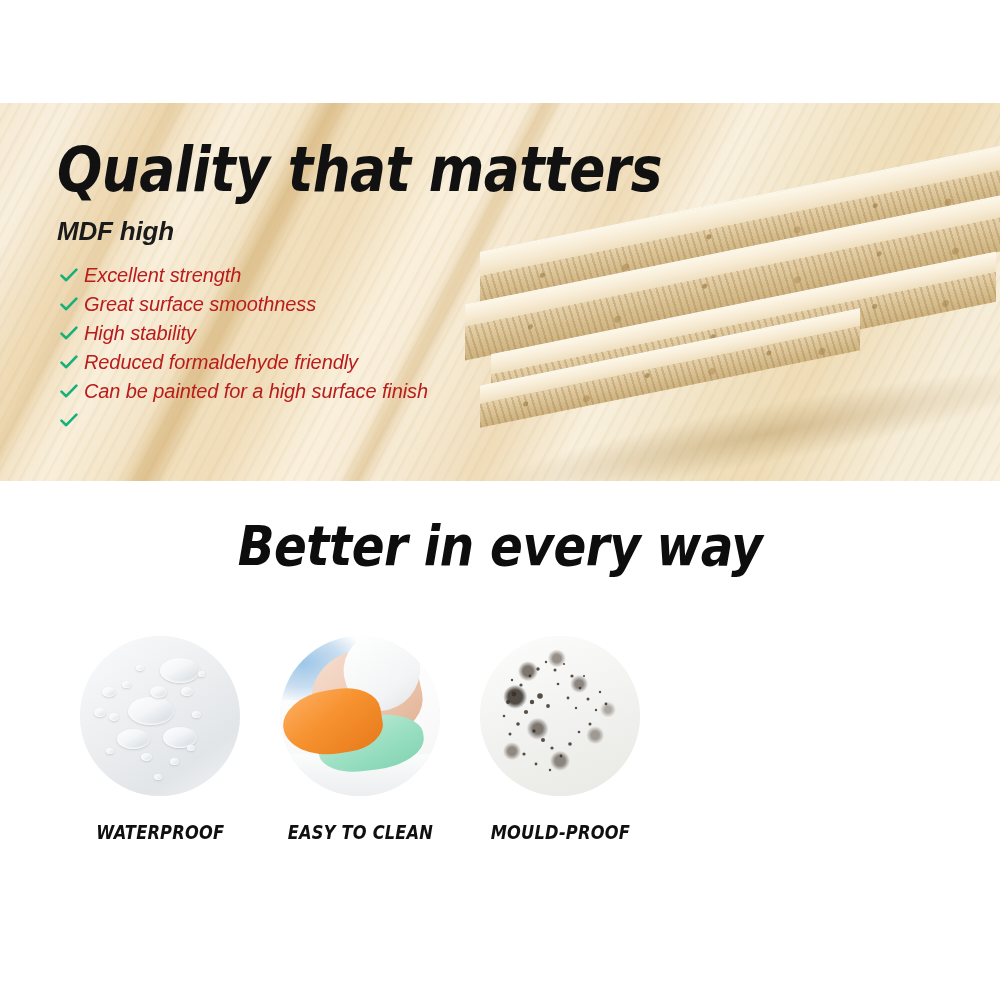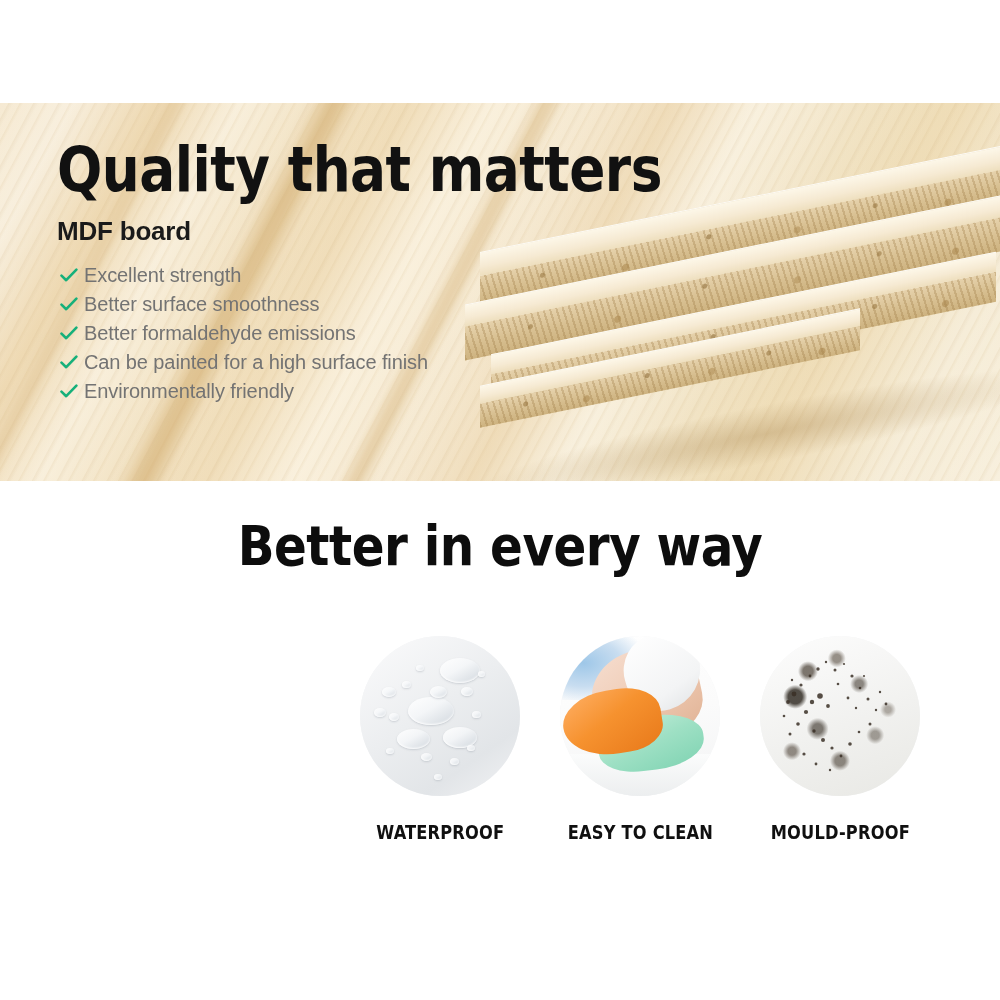"Quality that matters" #page { font-style: none -> italic }
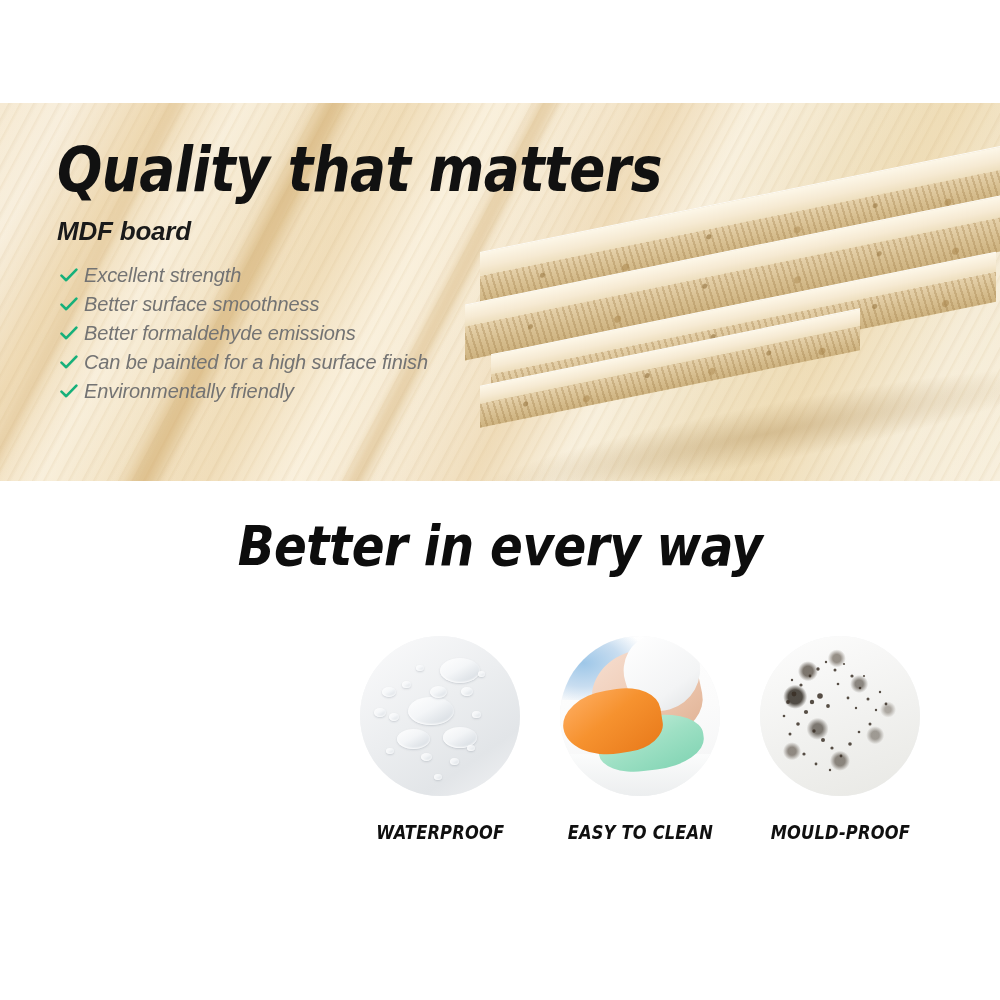"MDF board" div.subhead { text: board -> high }
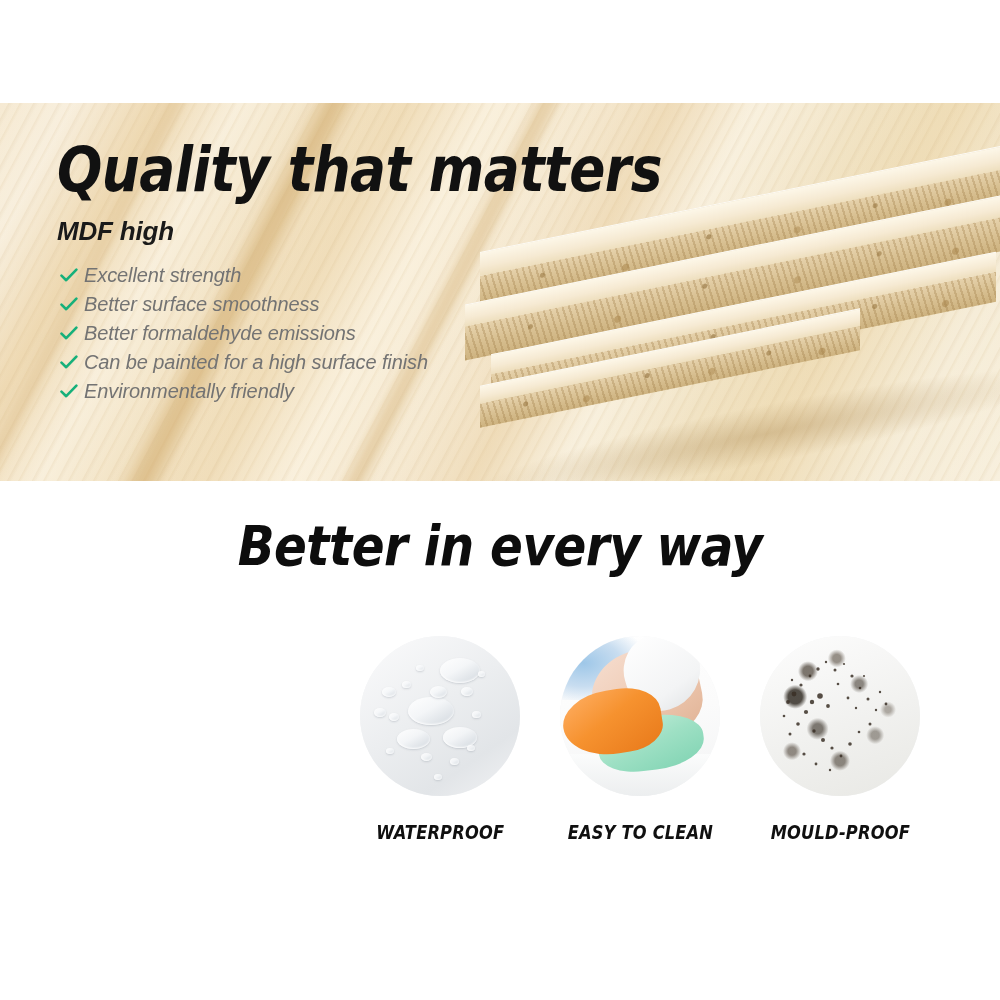"Excellent strength" .bullet-label { color: #737373 -> #b91c1c }
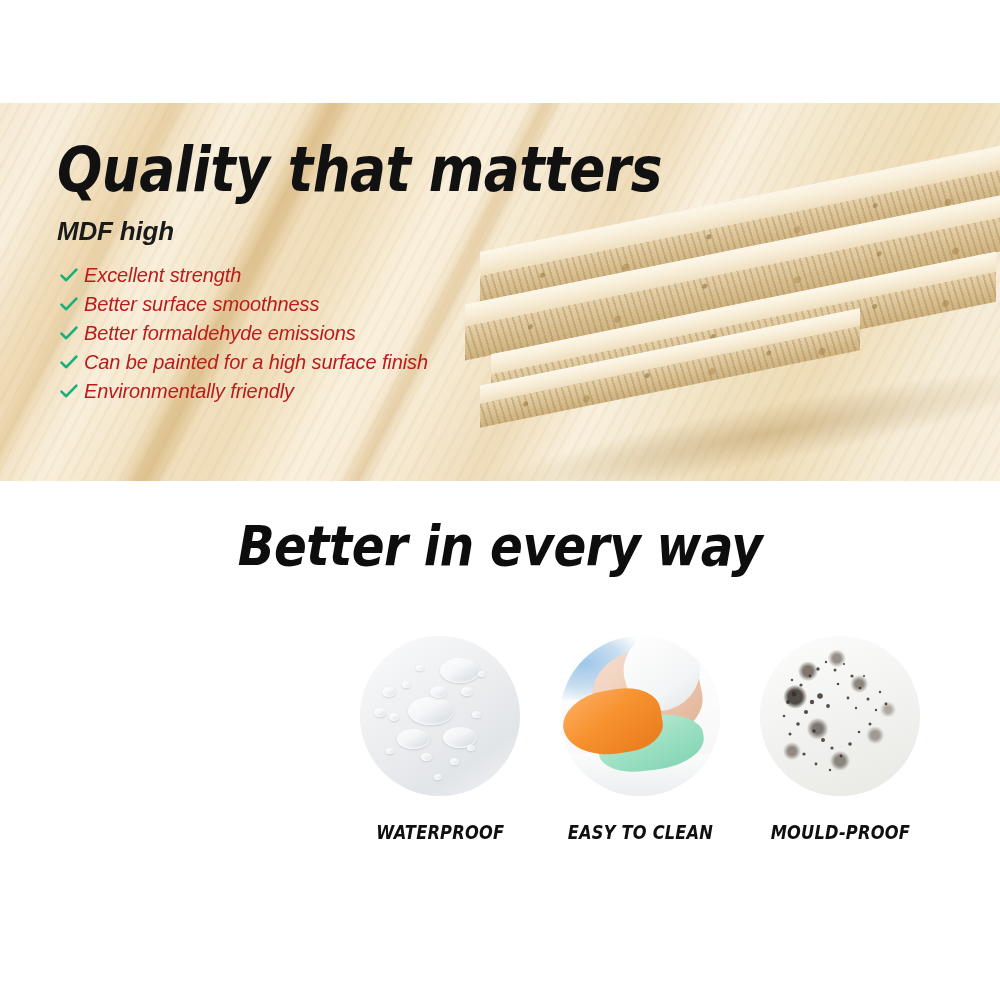"Better surface smoothness" span.bullet-label { text: Better -> Great }
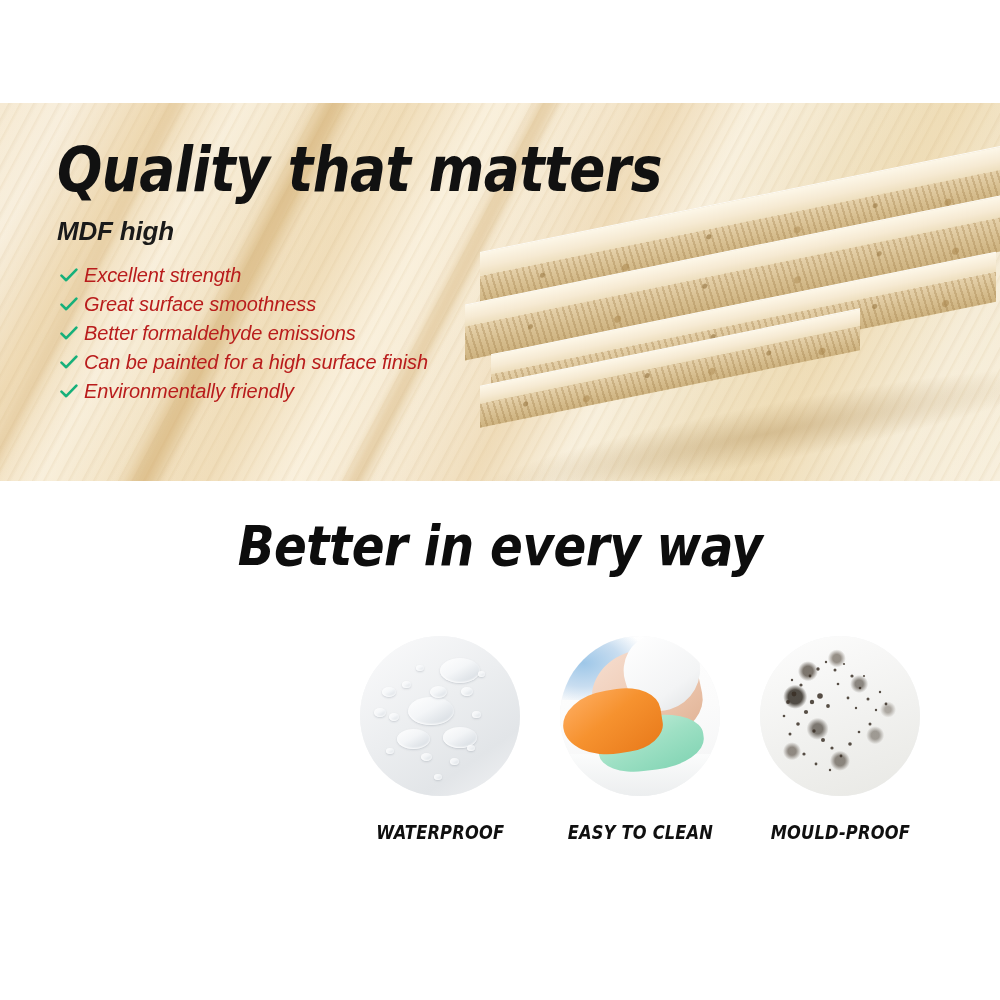"High stability" div.bullet { html: none -> <div> <span> <svg> <path></path> </svg> </span> <span>High stability</span> </div> }
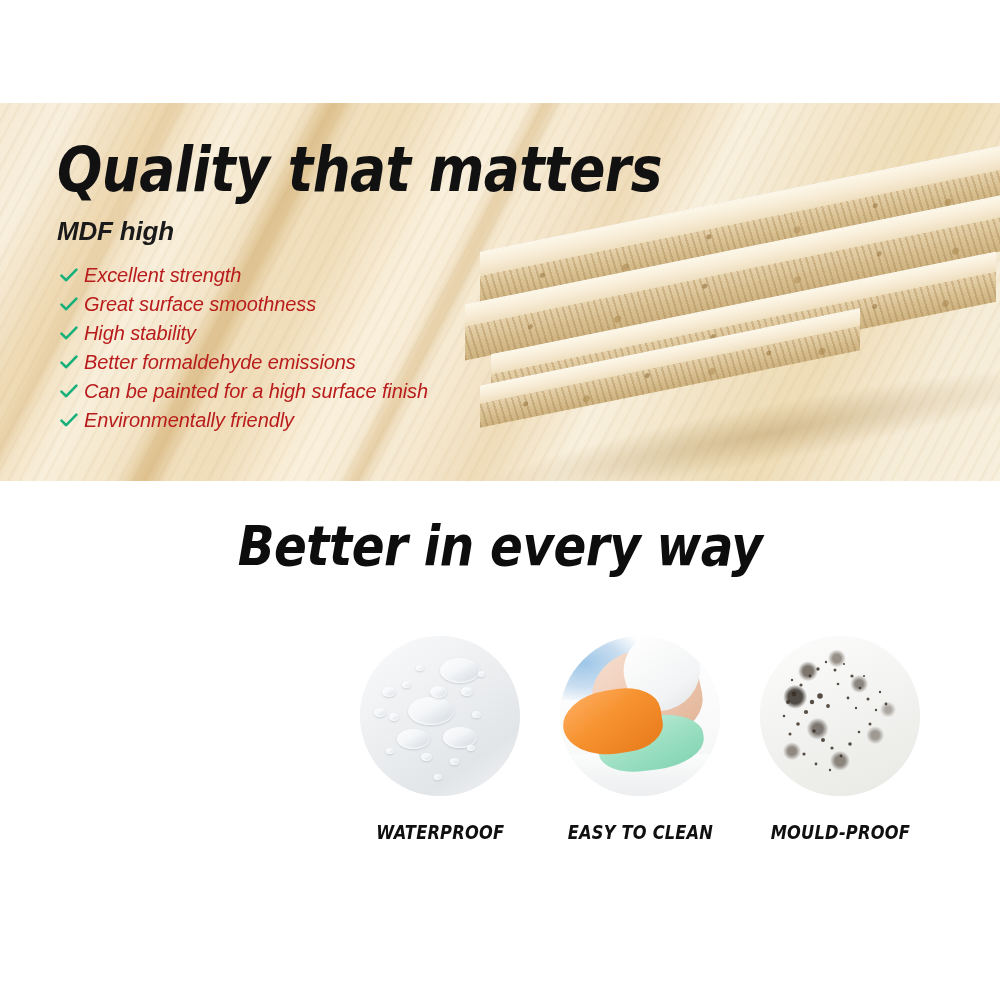"Better formaldehyde emissions" span.bullet-label { text: Better formaldehyde emissions -> Reduced formaldehyde friendly }
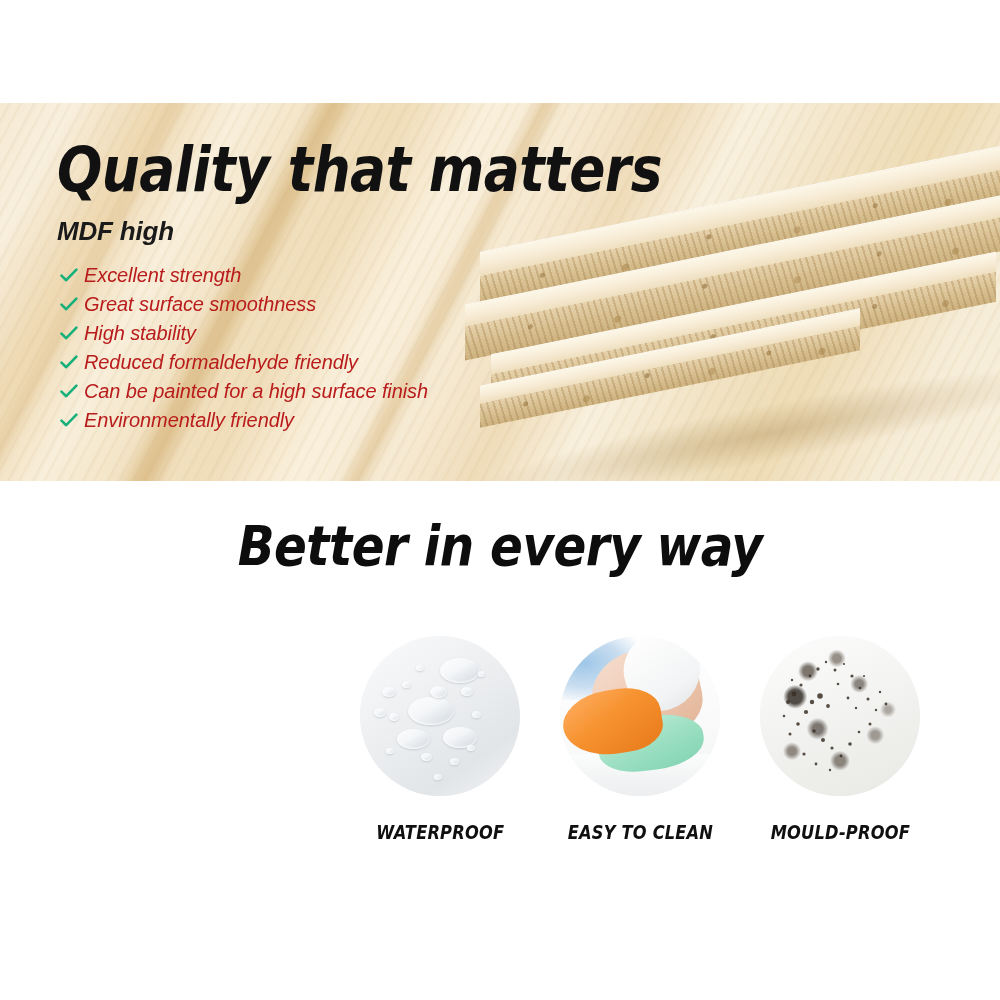"Environmentally friendly" span.bullet-label { html: <span>Environmentally friendly</span> -> none }
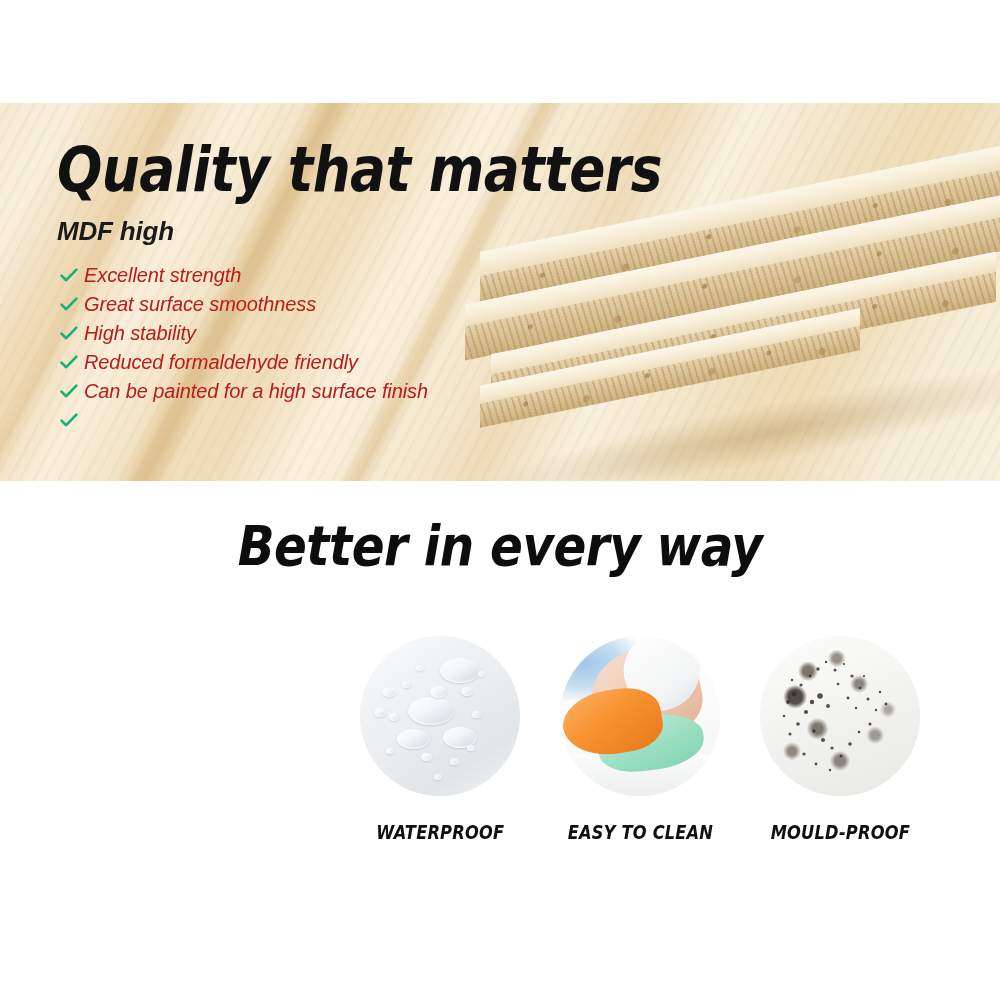"WATERPROOF" .features { justify-content: flex-end -> flex-start }
